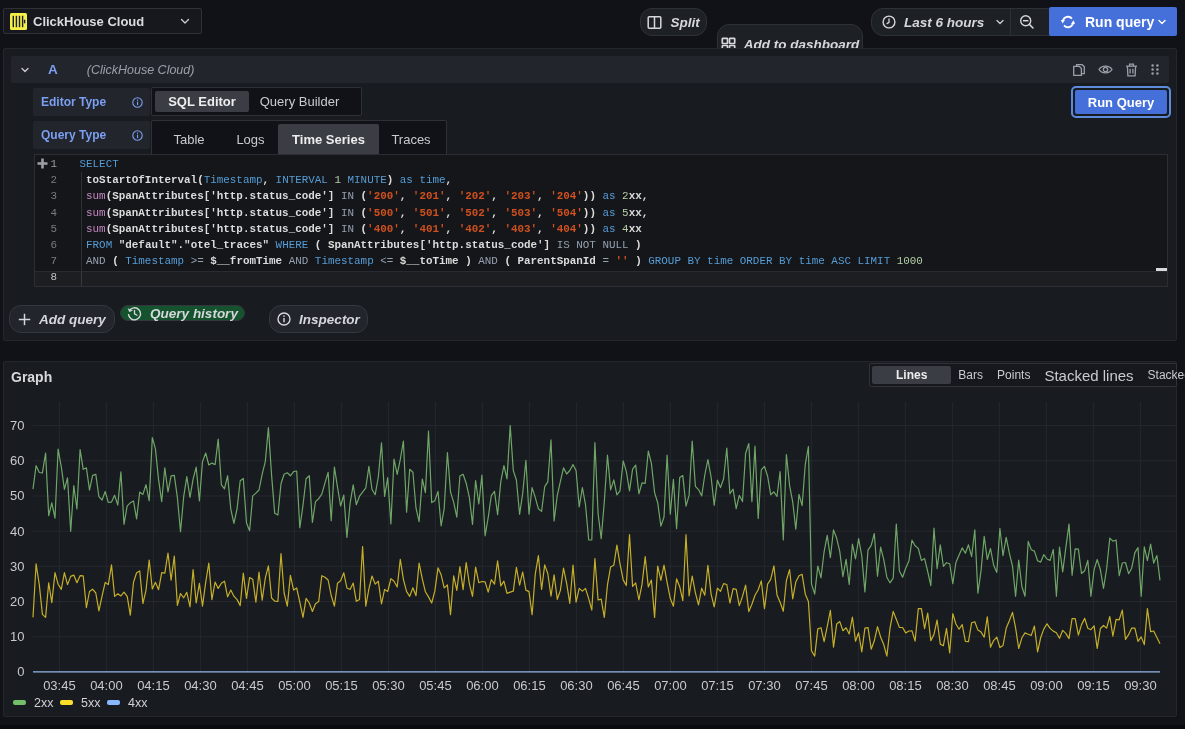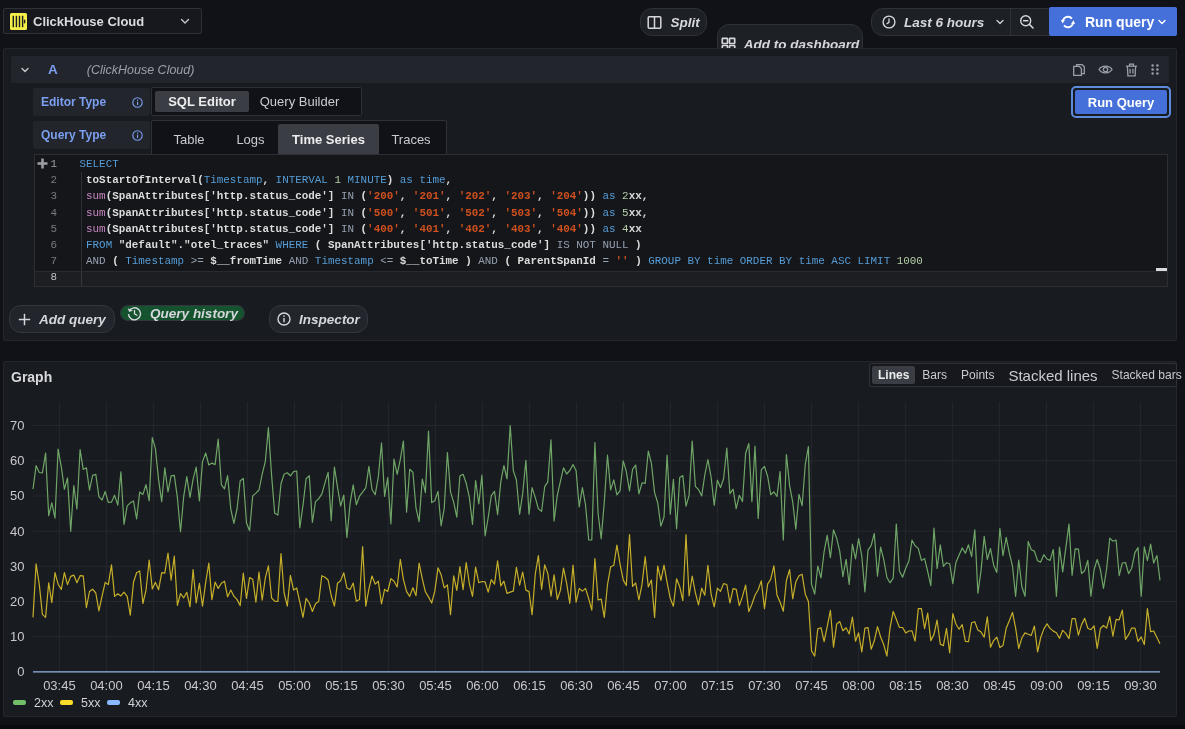"Lines" div { padding: 0 6px -> 0 24px }
